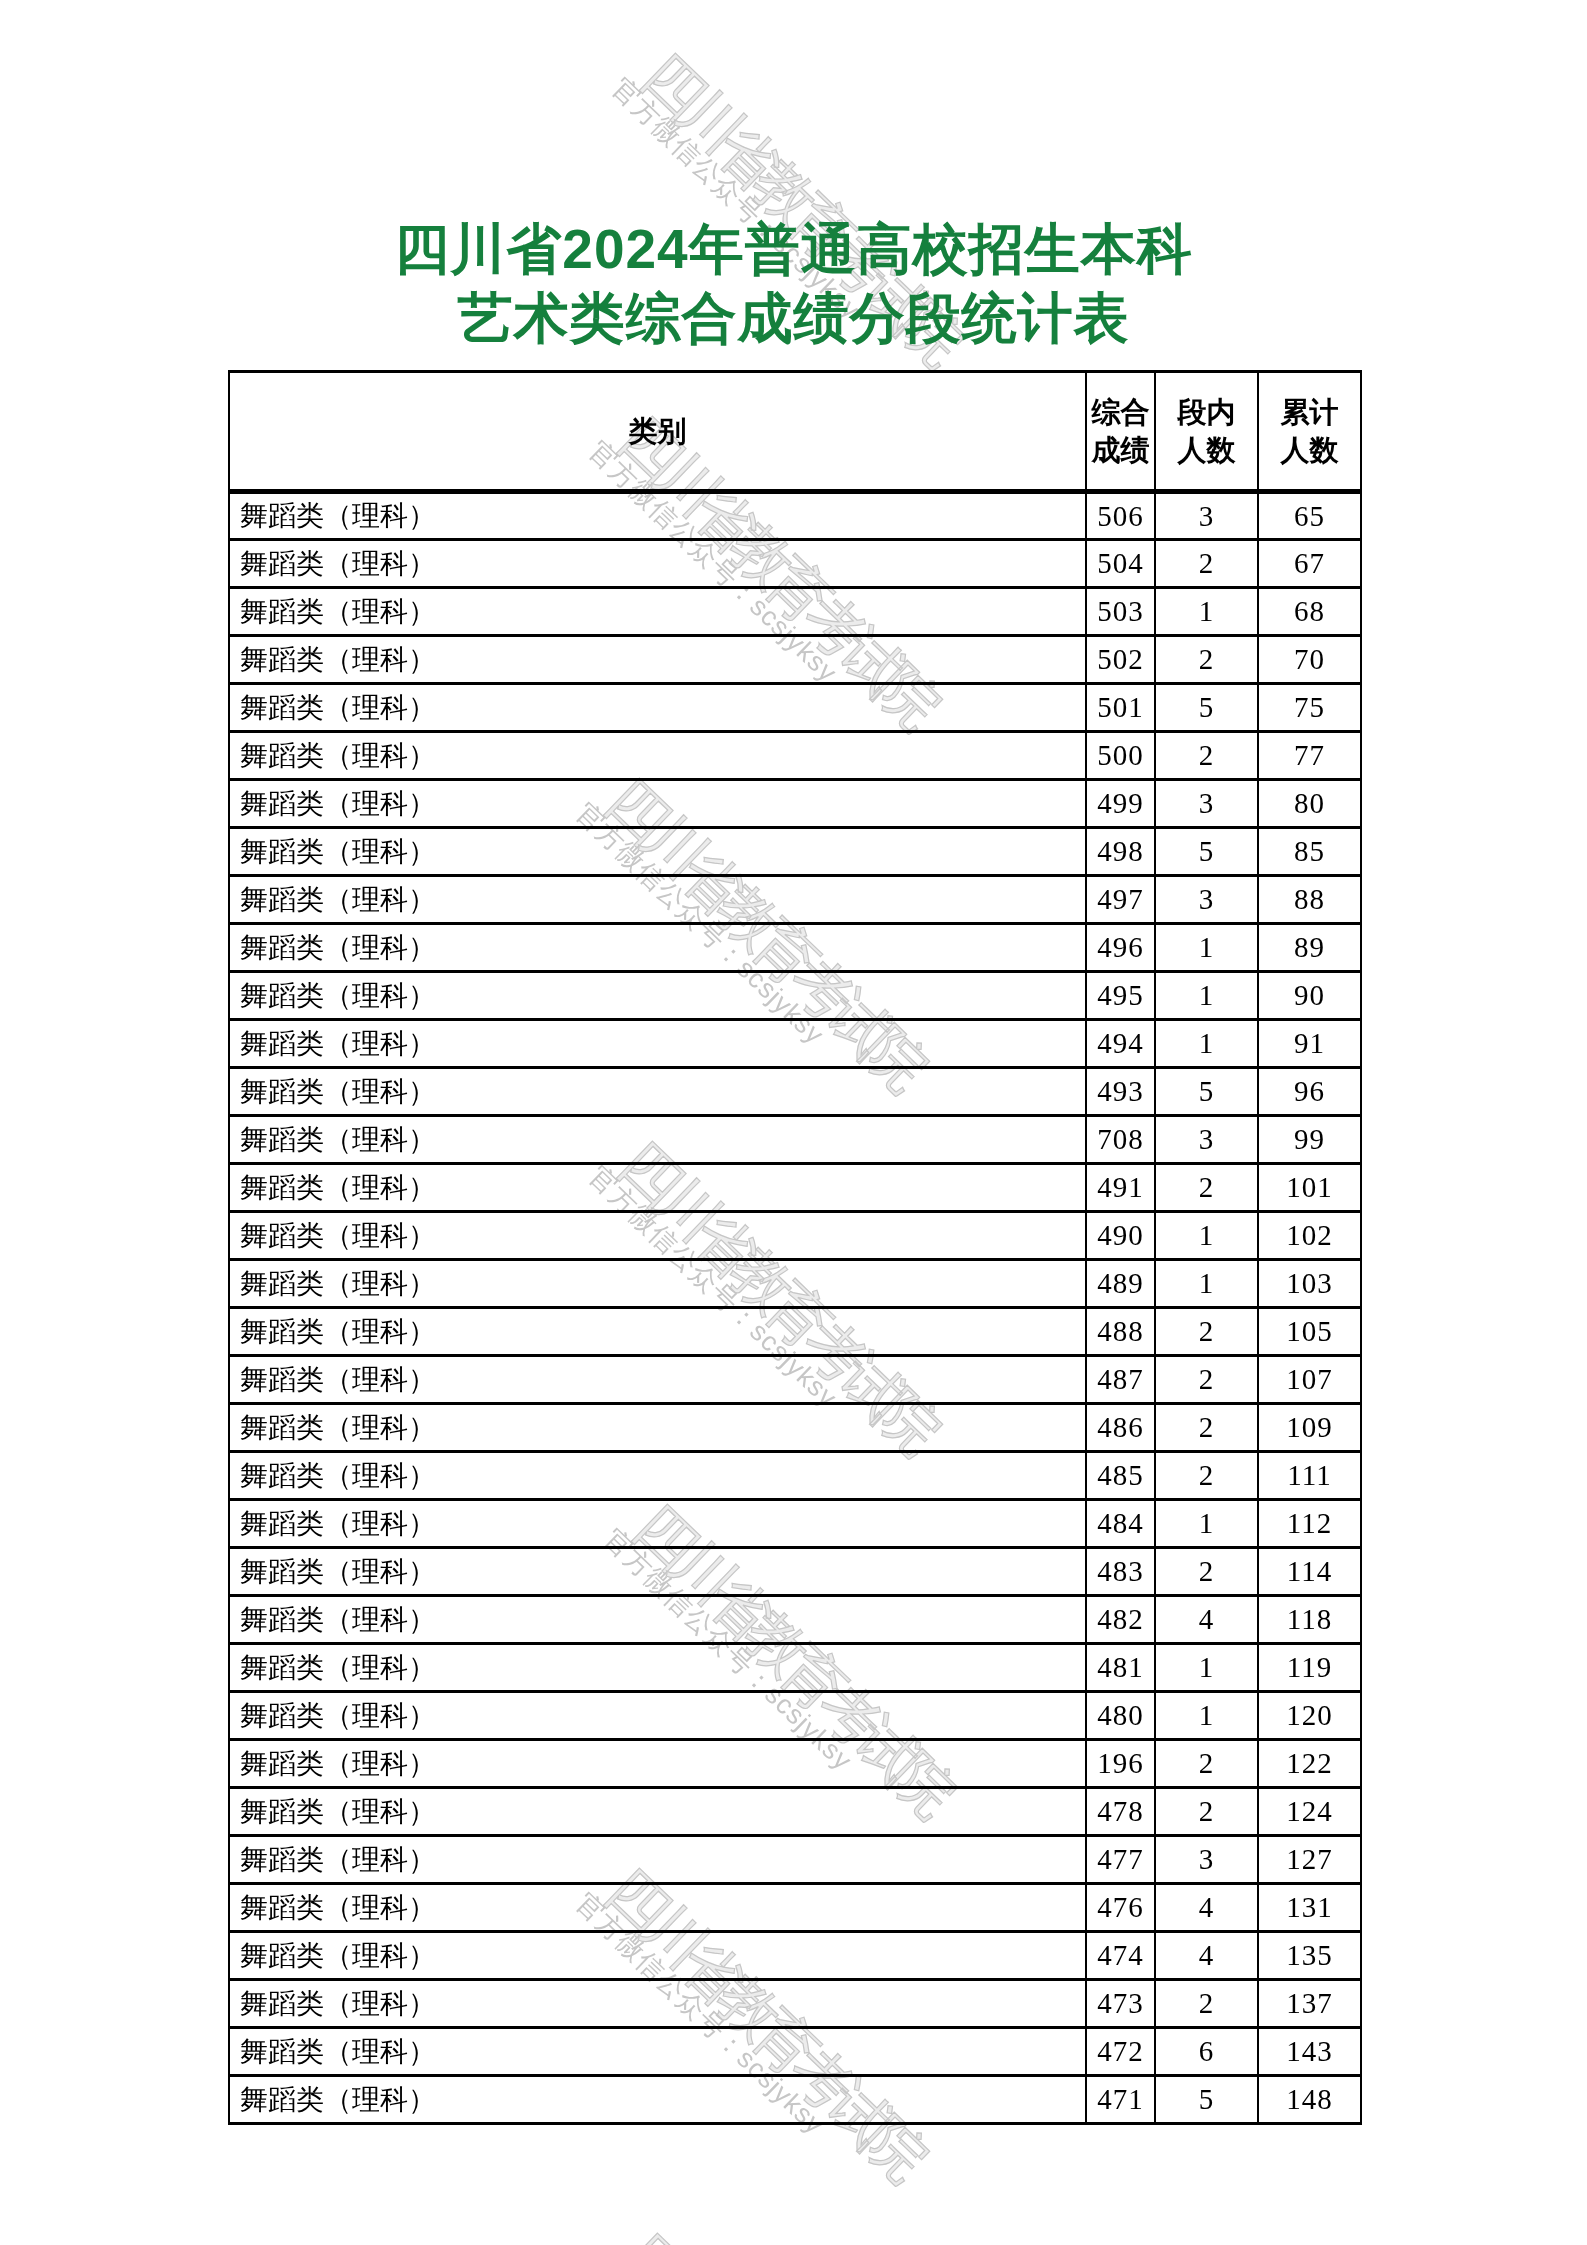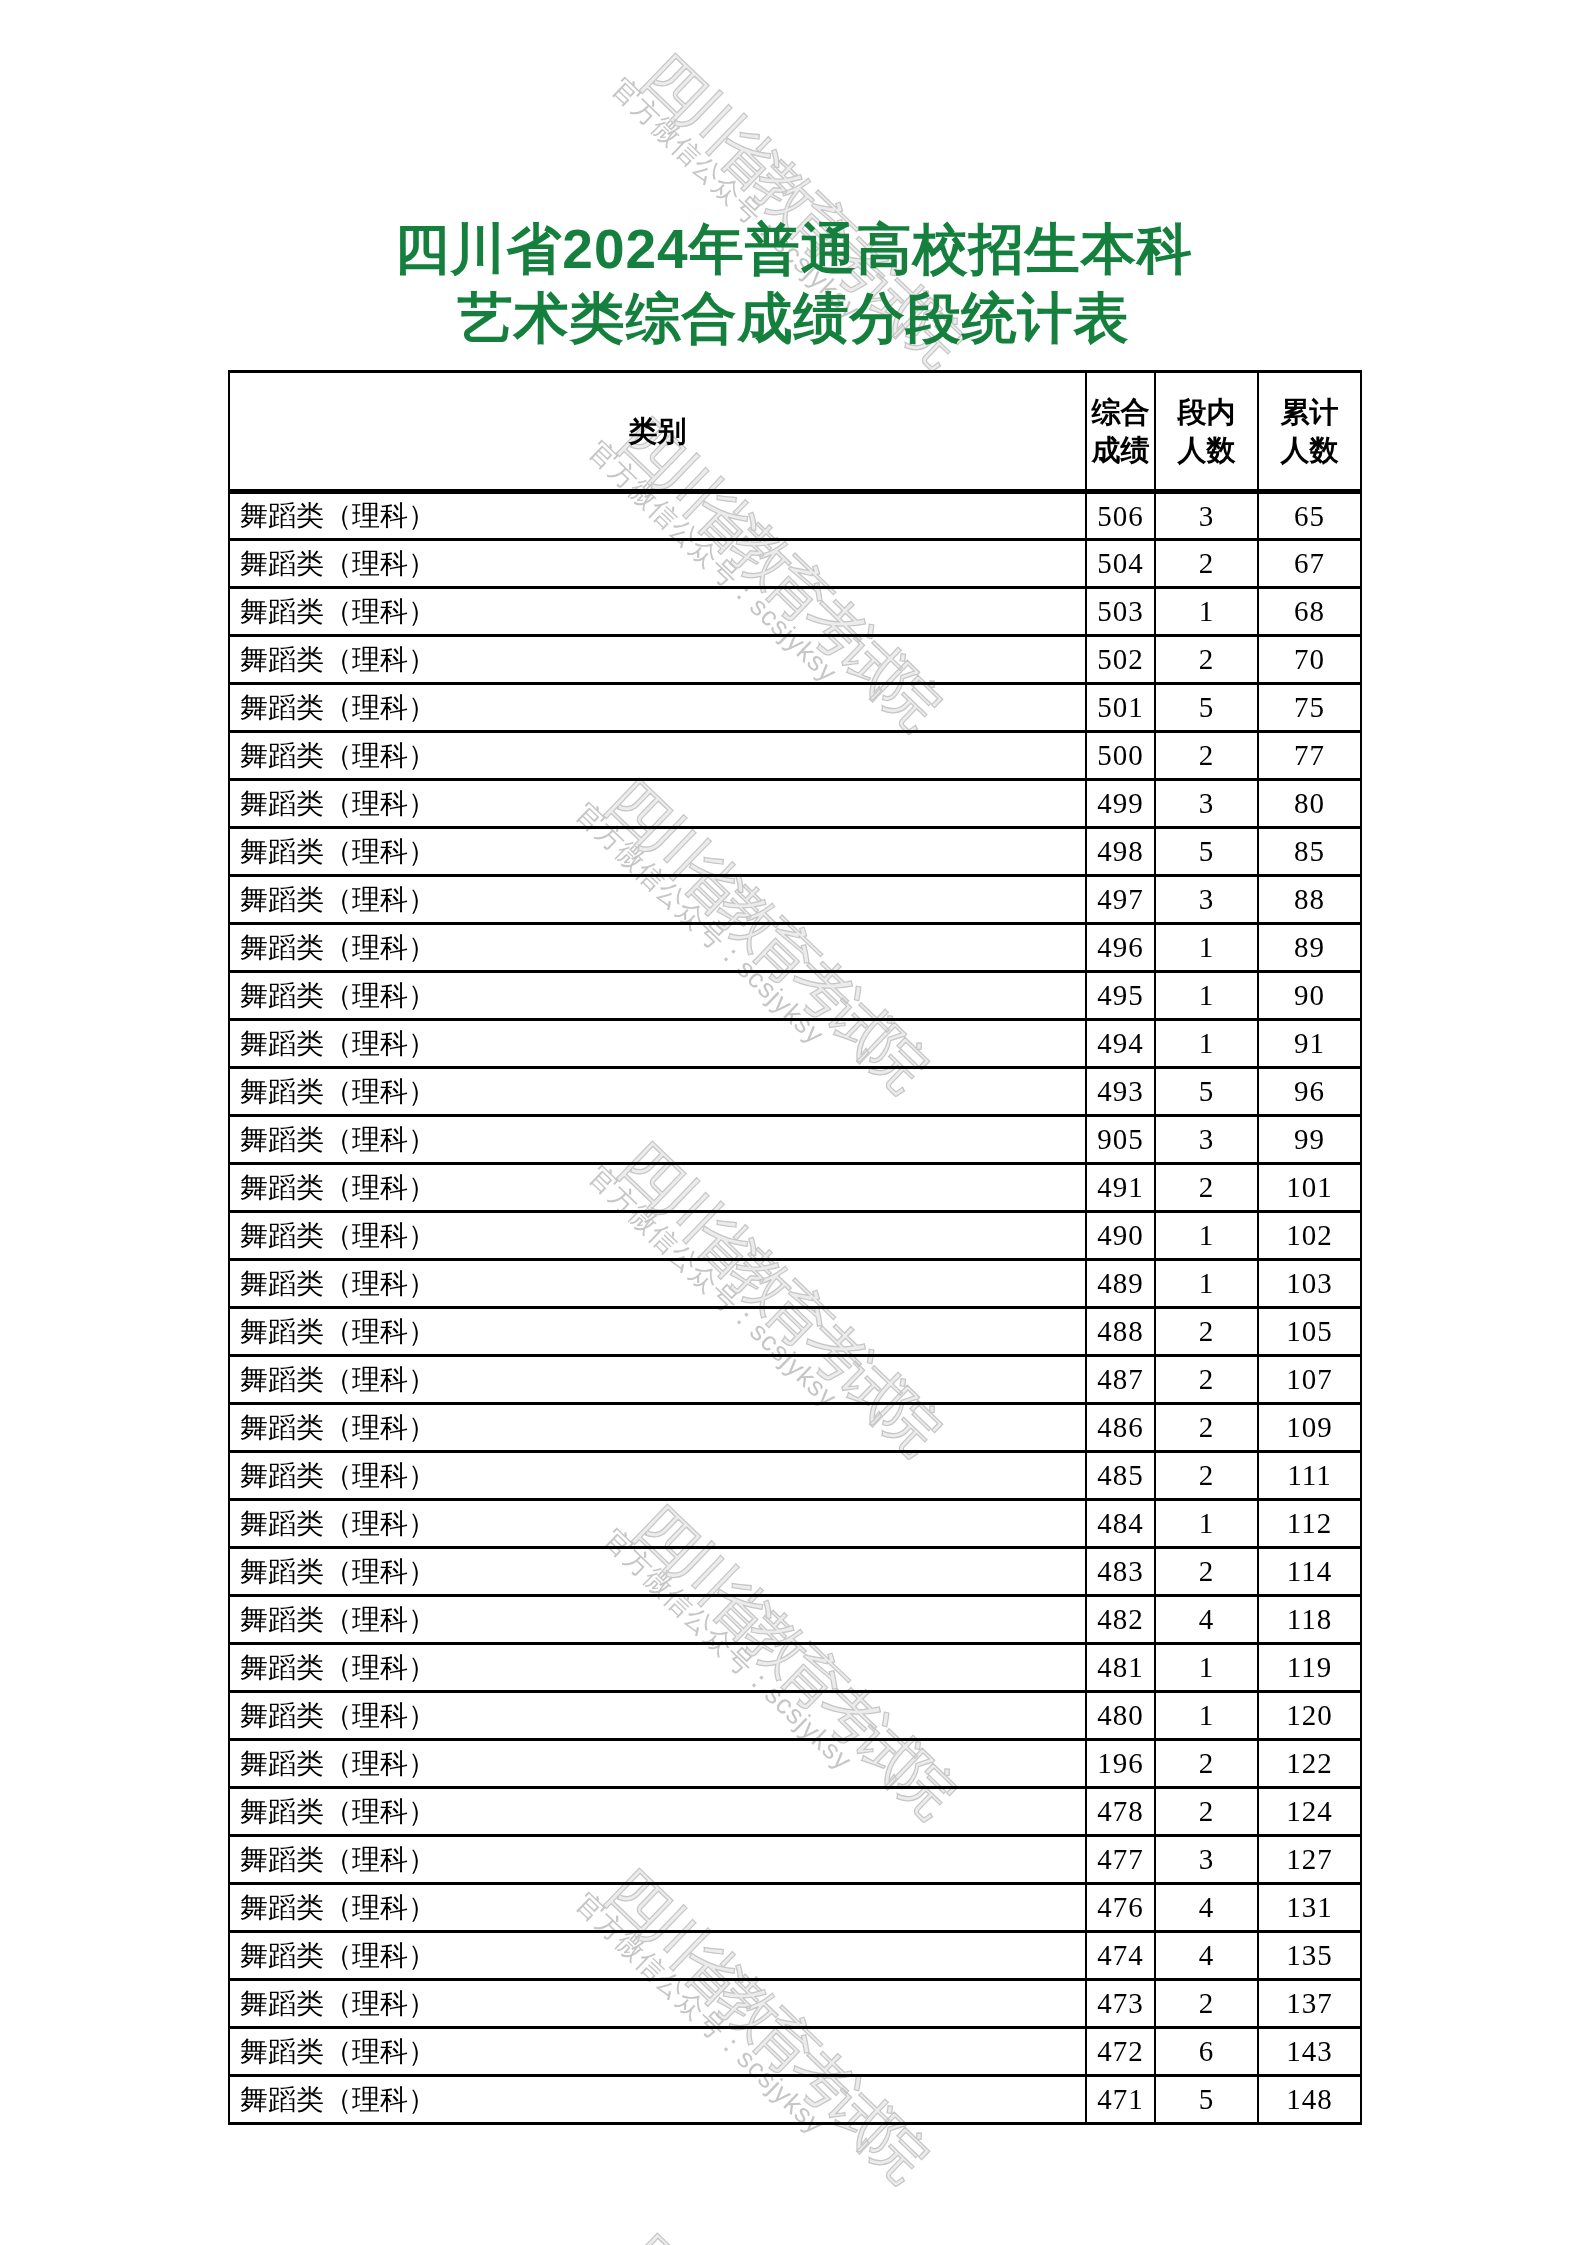"905" td.num { text: 905 -> 708 }
